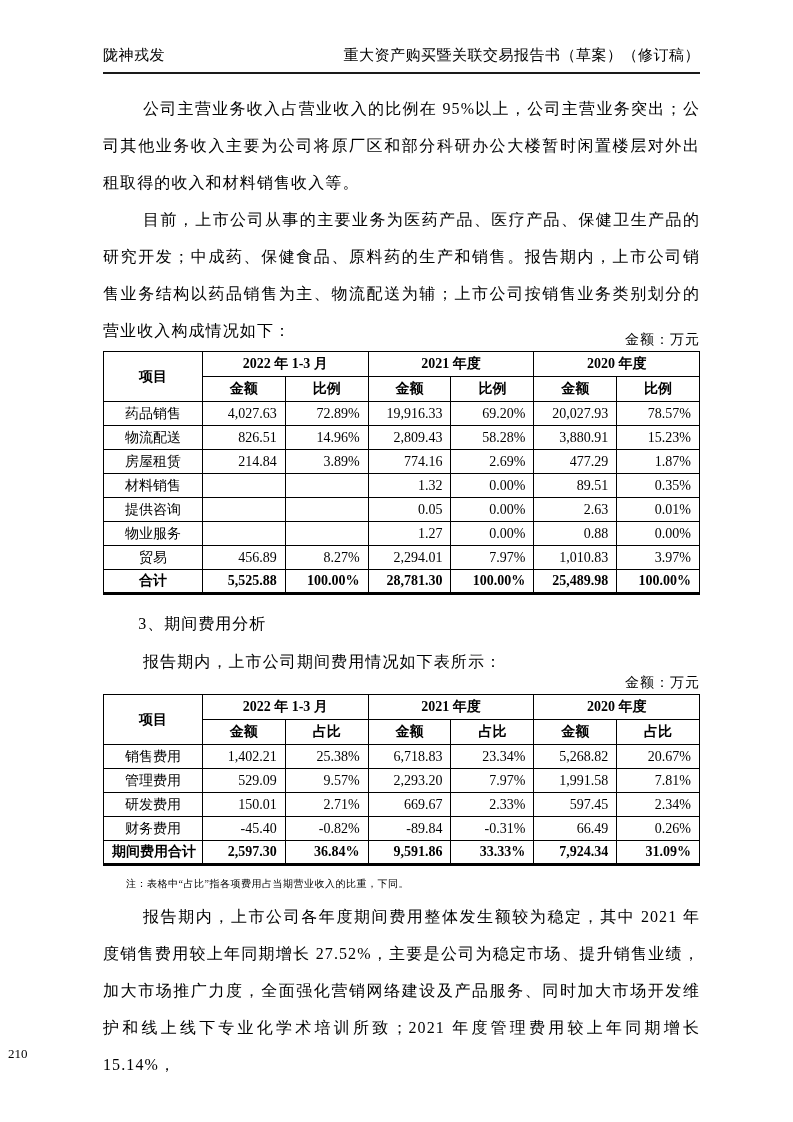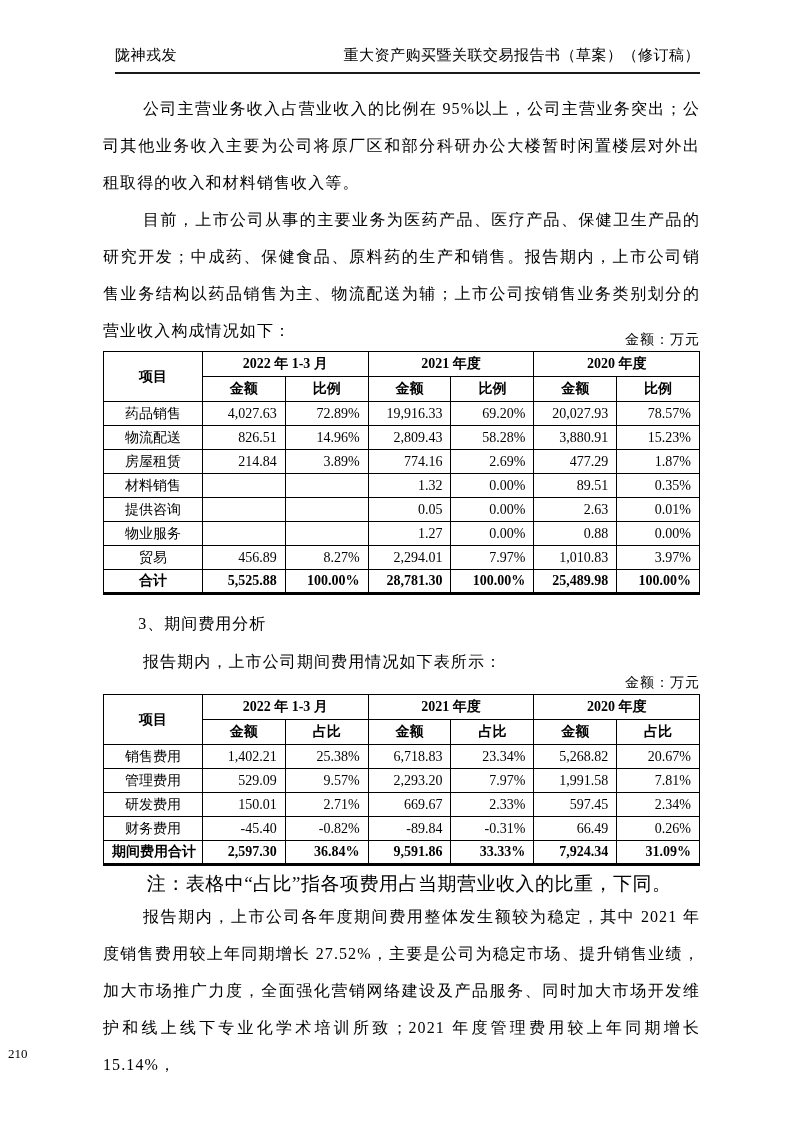"陇神戎发" .doc-header { margin-left: 12px -> none }
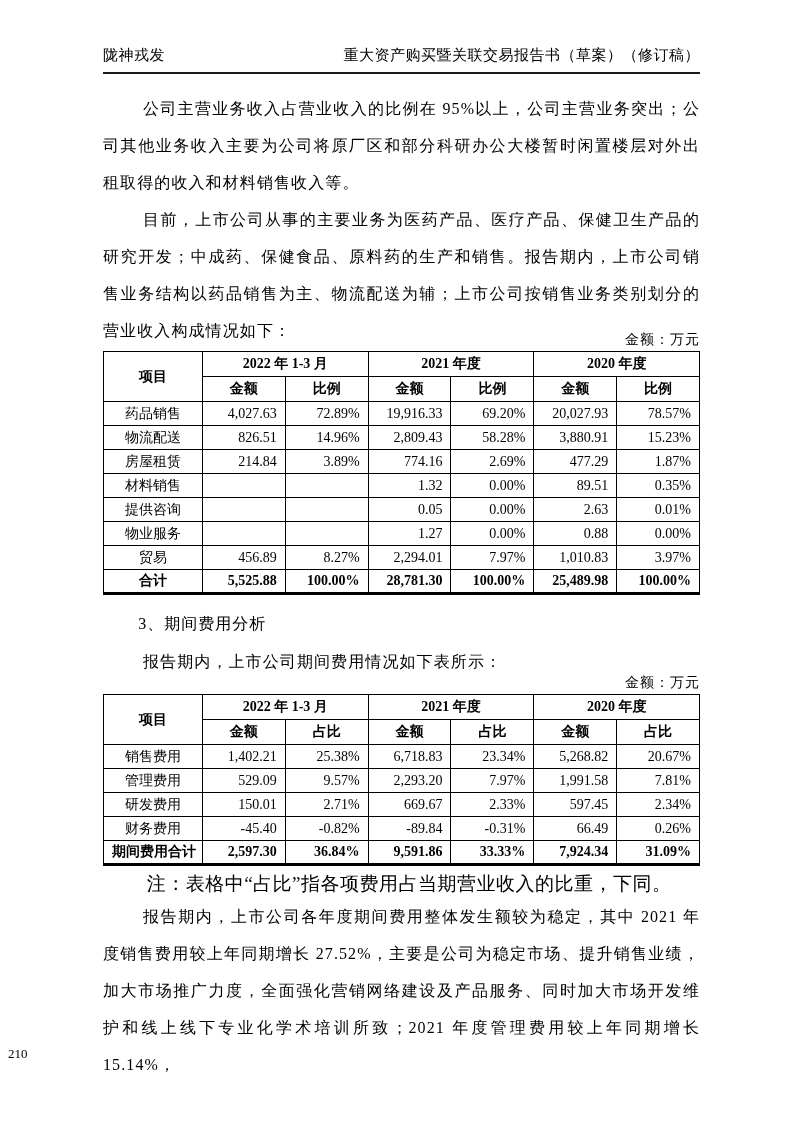"注：表格中“占比”指各项费用占当期营业收入的比重，下同。" .table-note { font-size: 19px -> 10px }
